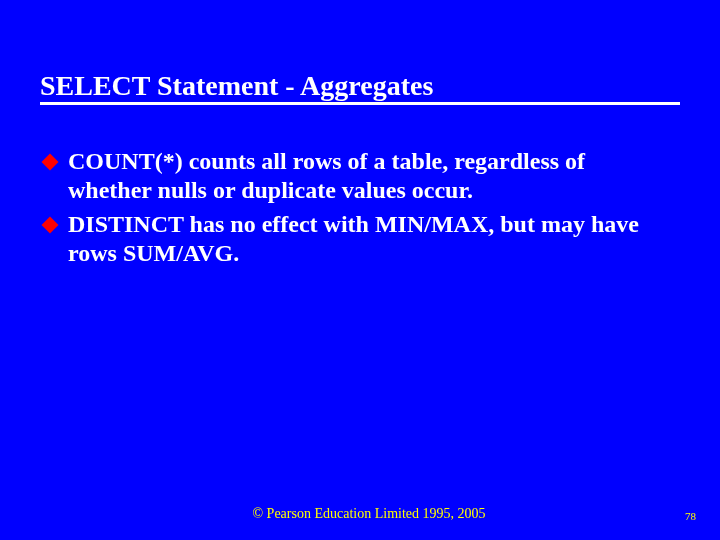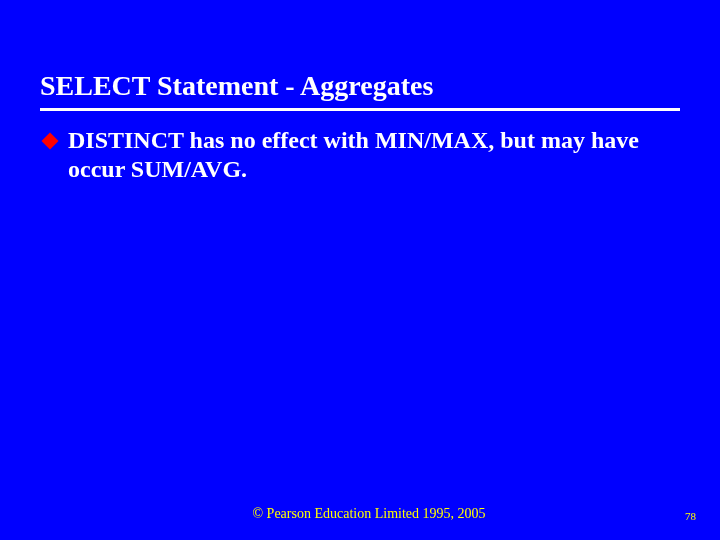"SELECT Statement - Aggregates" .title { margin-bottom: 15px -> 42px; padding-bottom: 6px -> none }
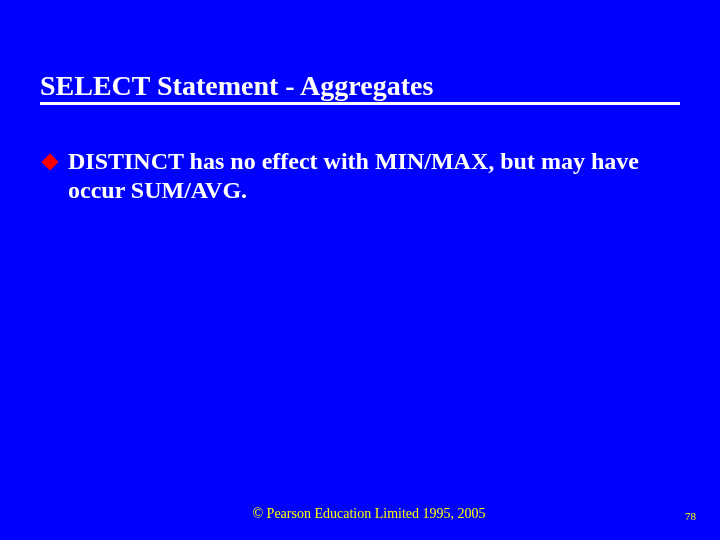"COUNT(*) counts all rows of" li { html: none -> <li> <span></span> <span>COUNT(*) counts all rows of a table, regardless of whether nulls or duplicate values occur.</span> </li> }
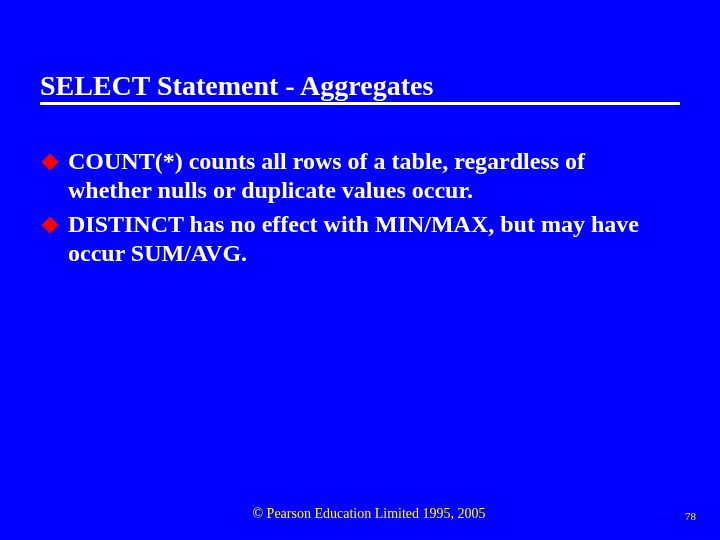"DISTINCT has no effect with" span { text: occur -> rows }
